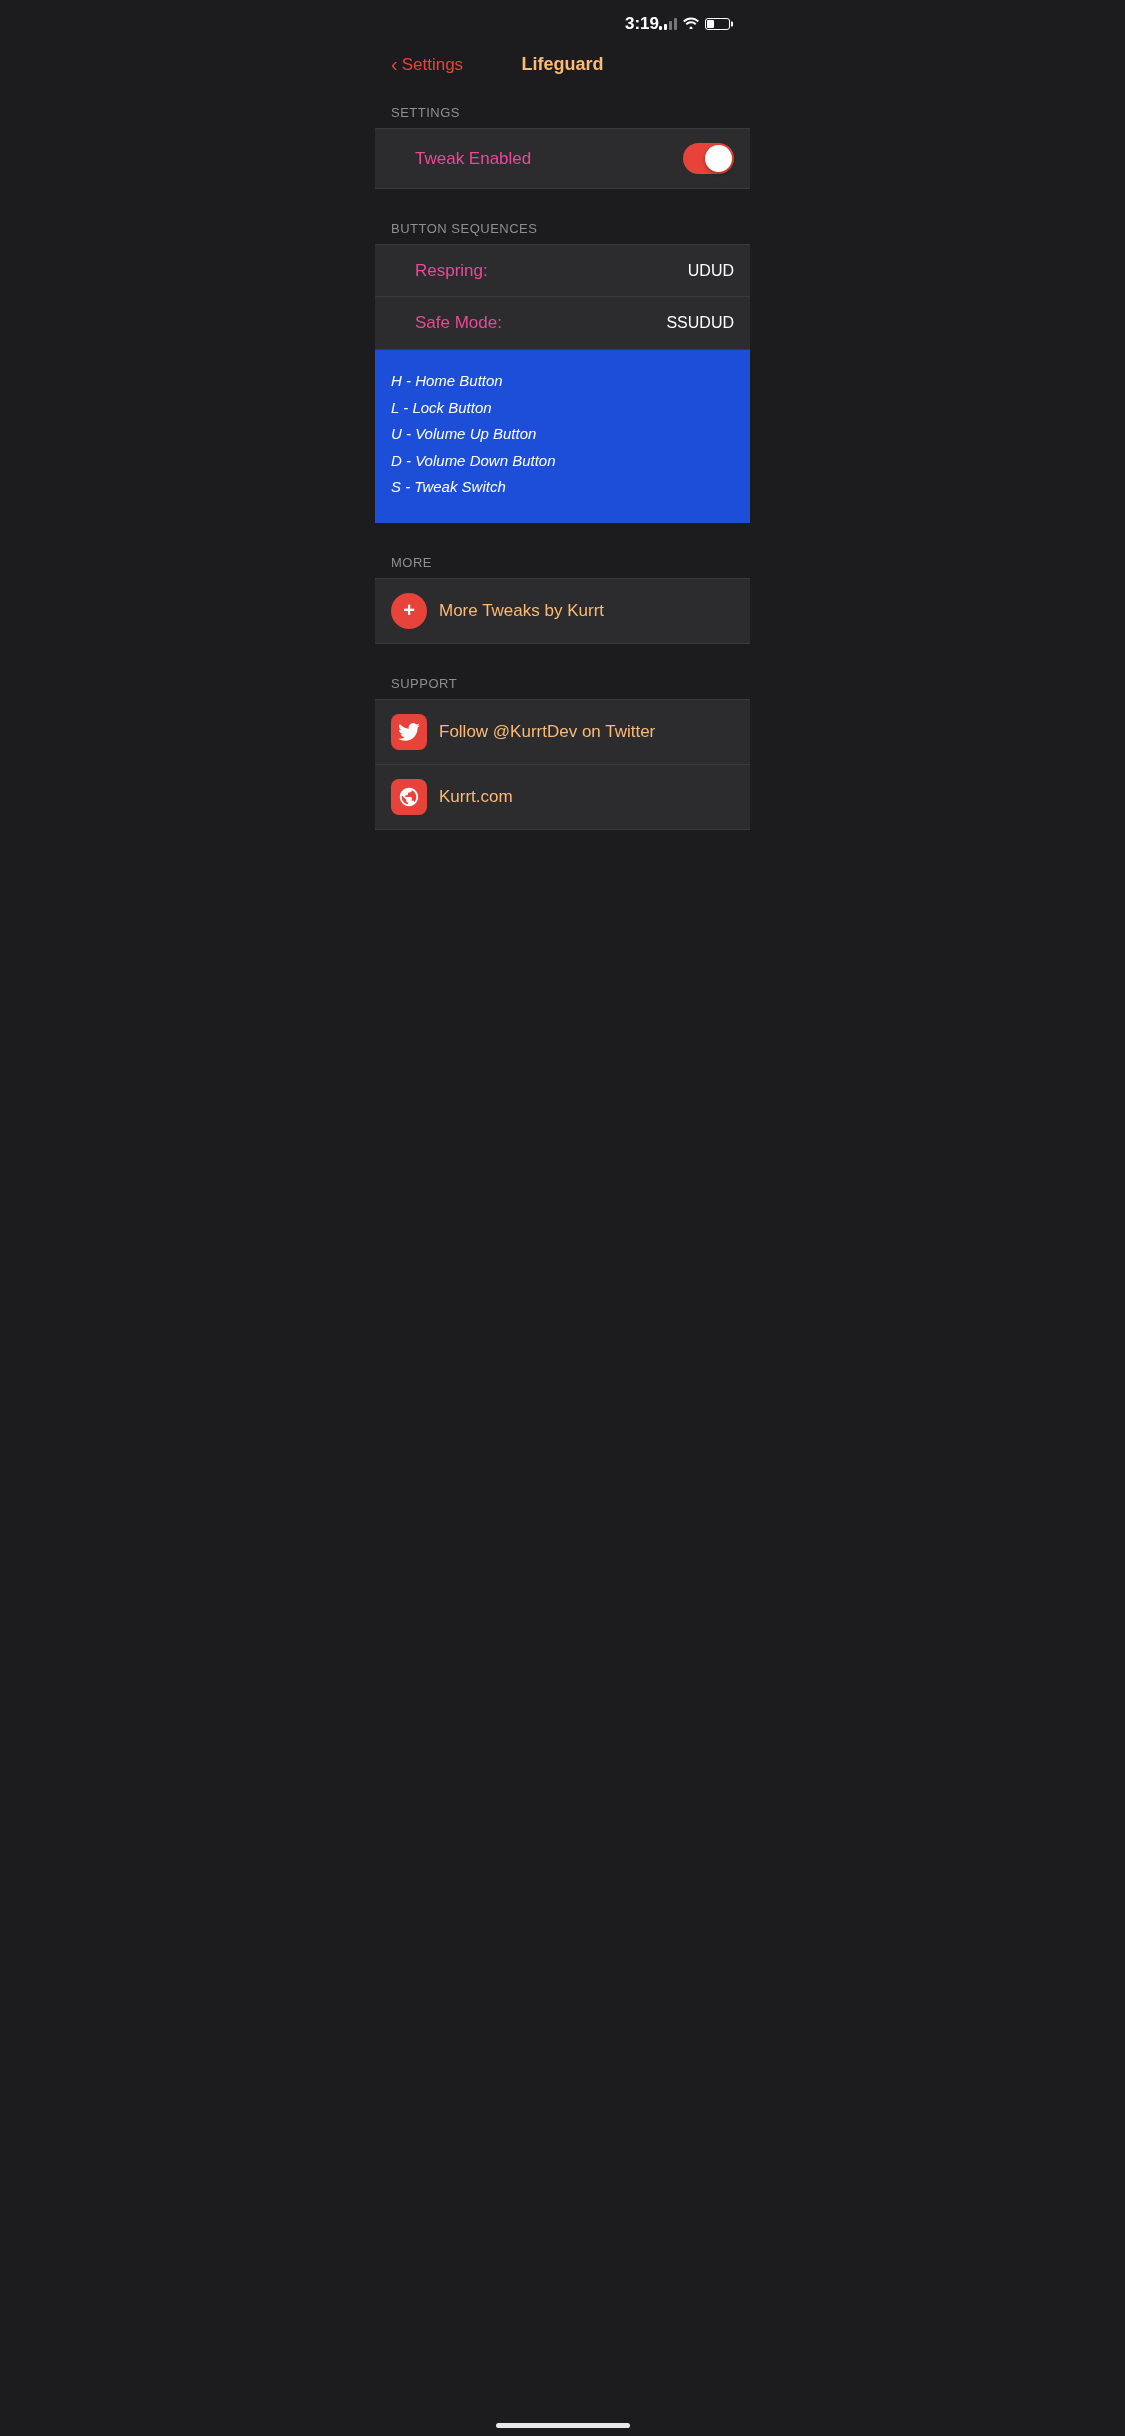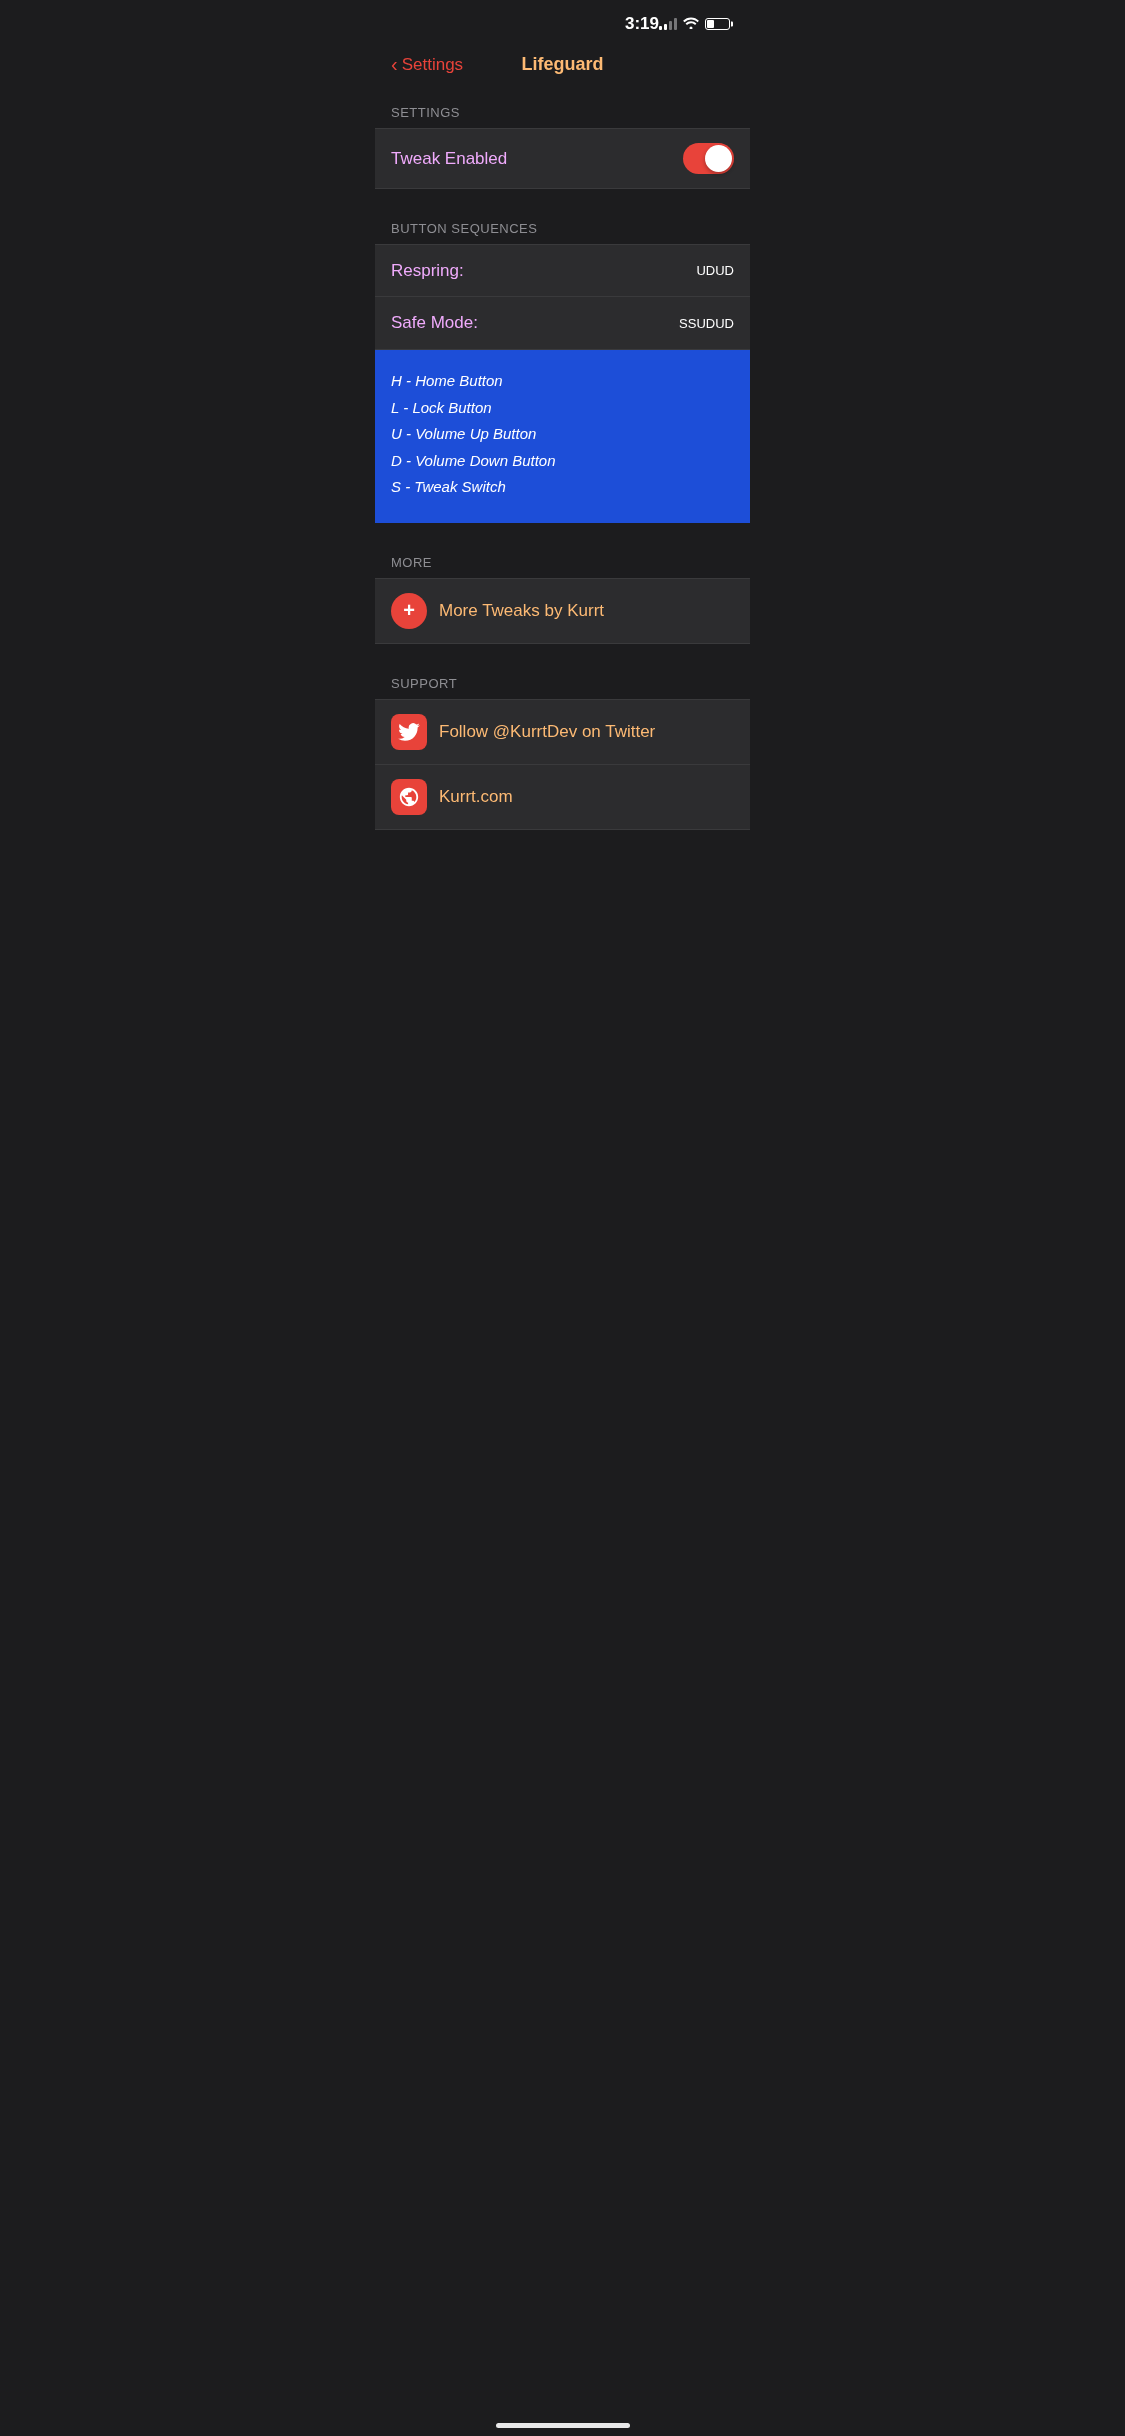"Tweak Enabled" .list-row-label { color: #f0abfc -> #ec4899; margin-left: none -> 24px }
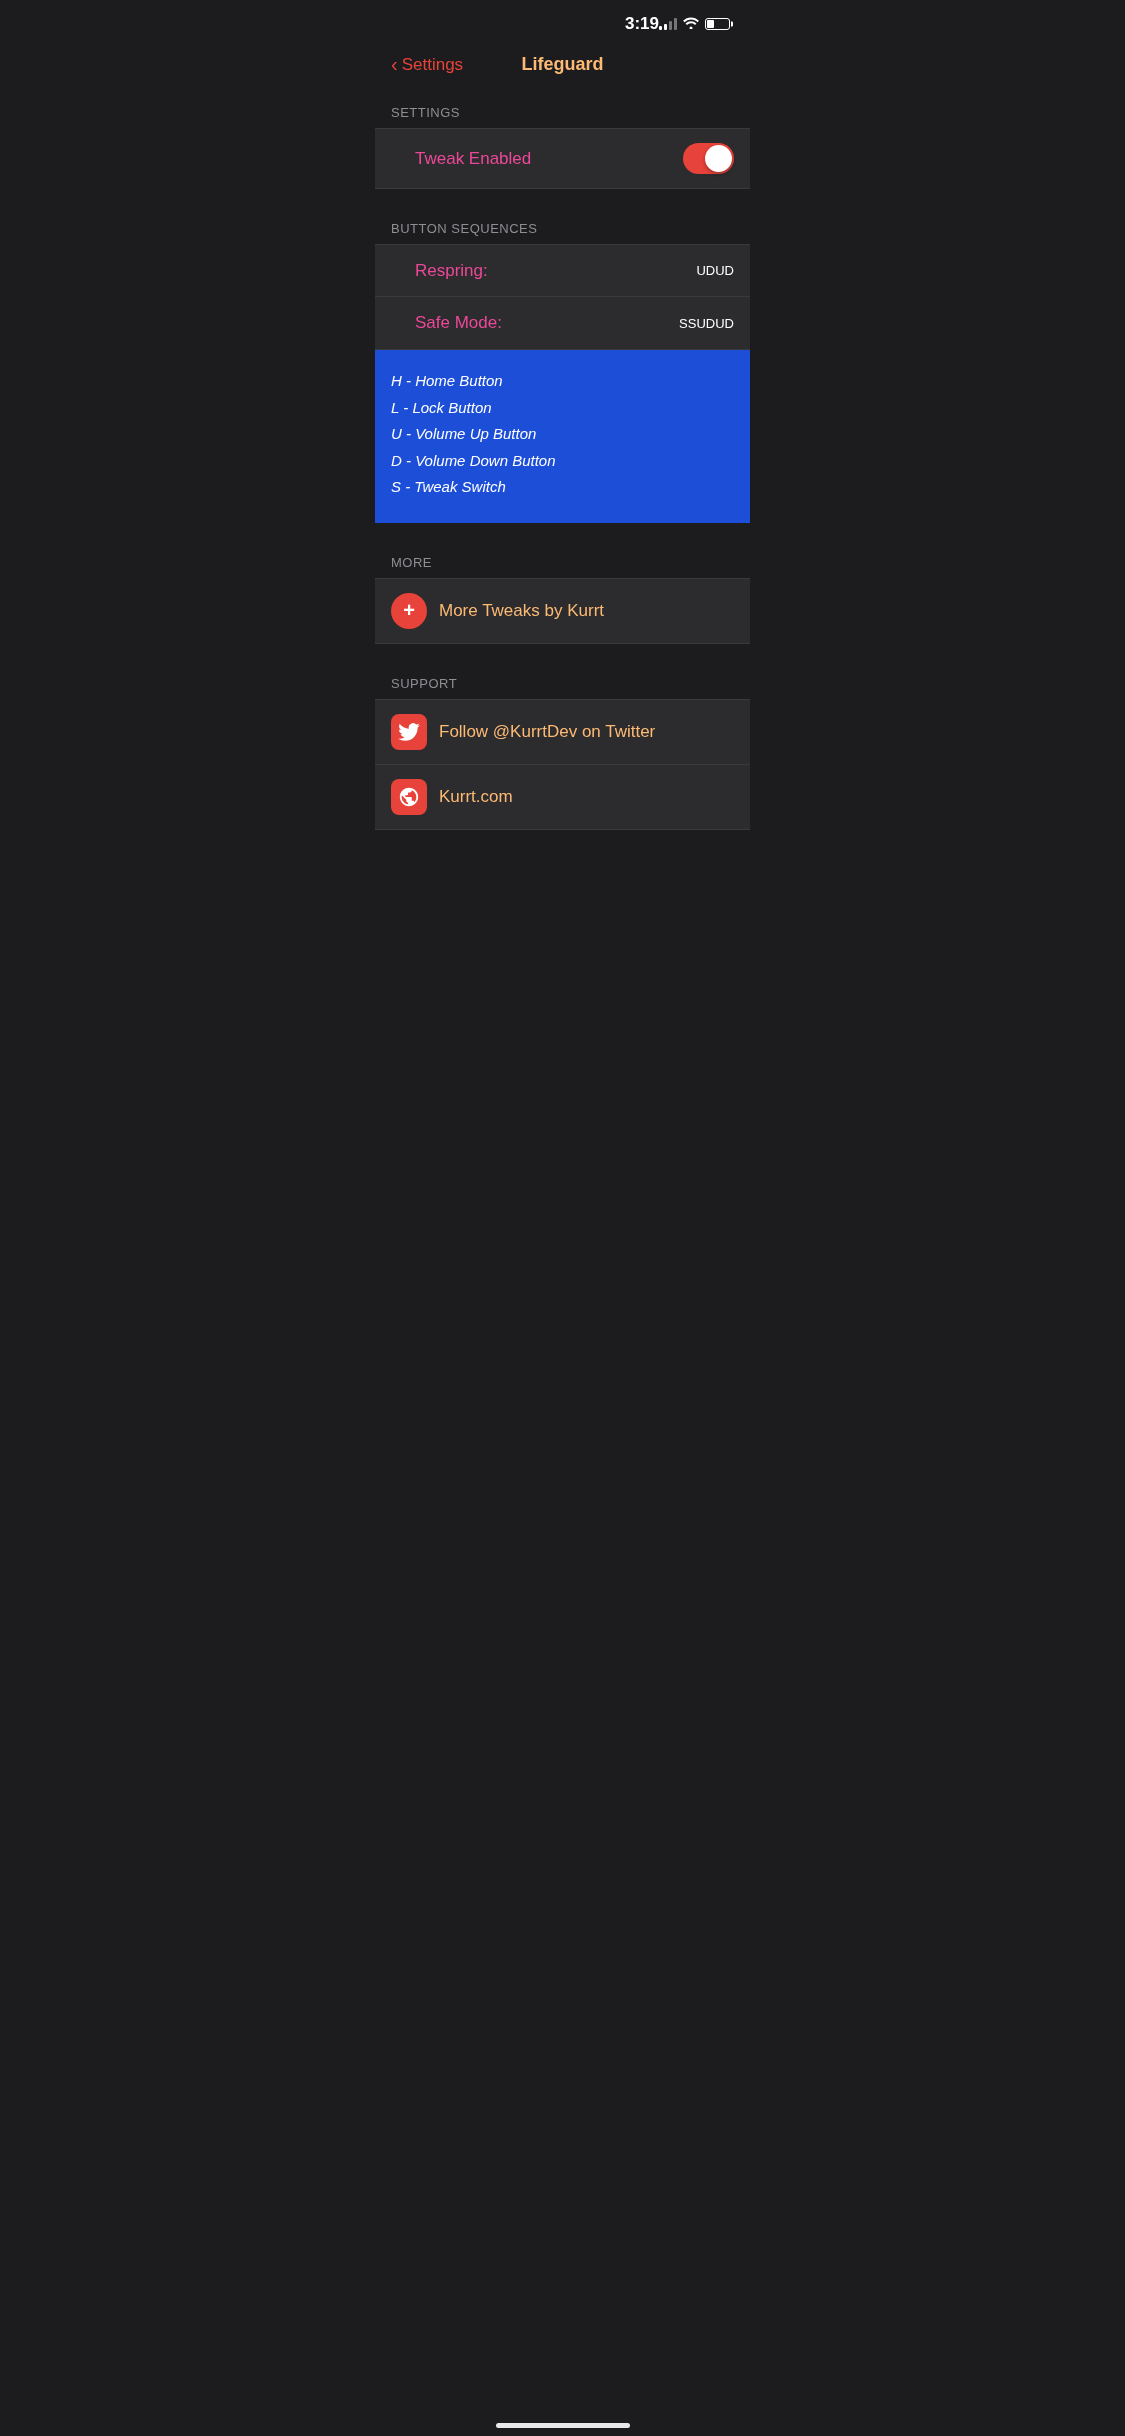"UDUD" .list-row-value { font-size: 13px -> 16px }
